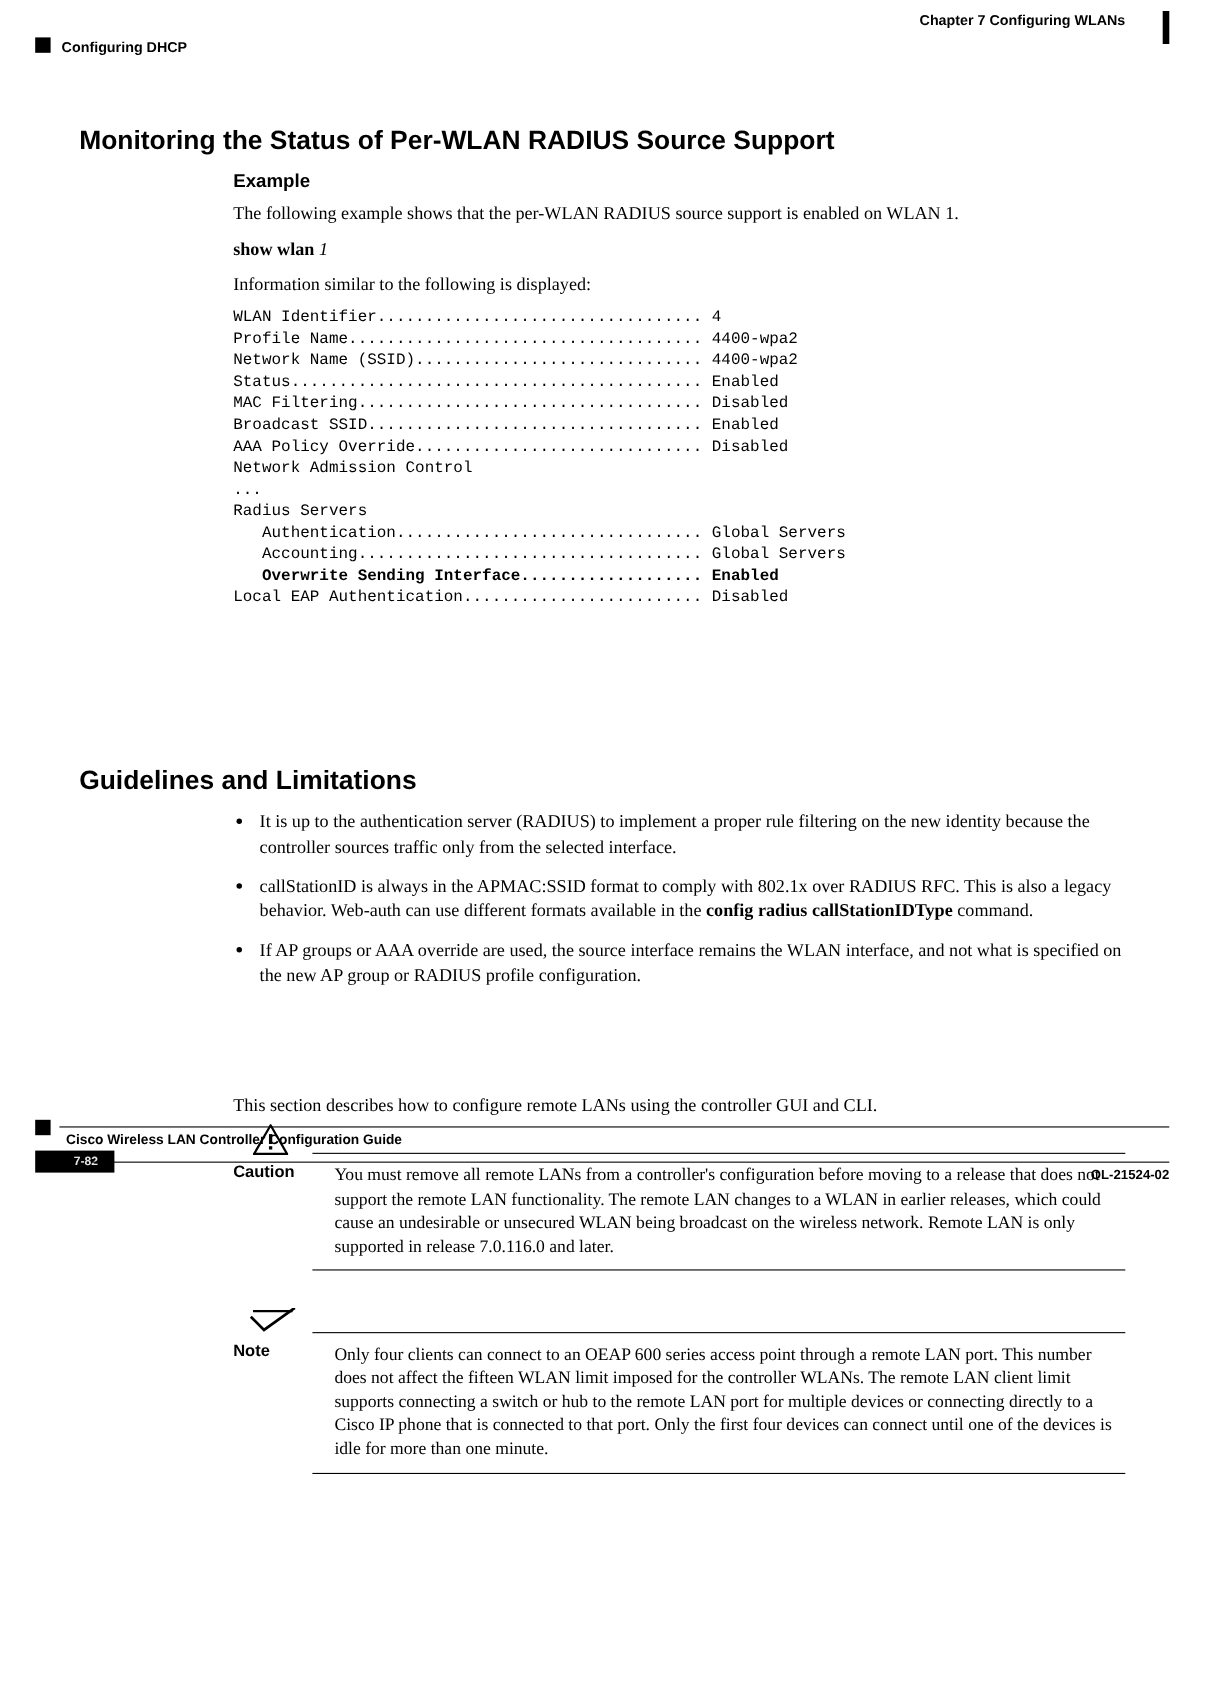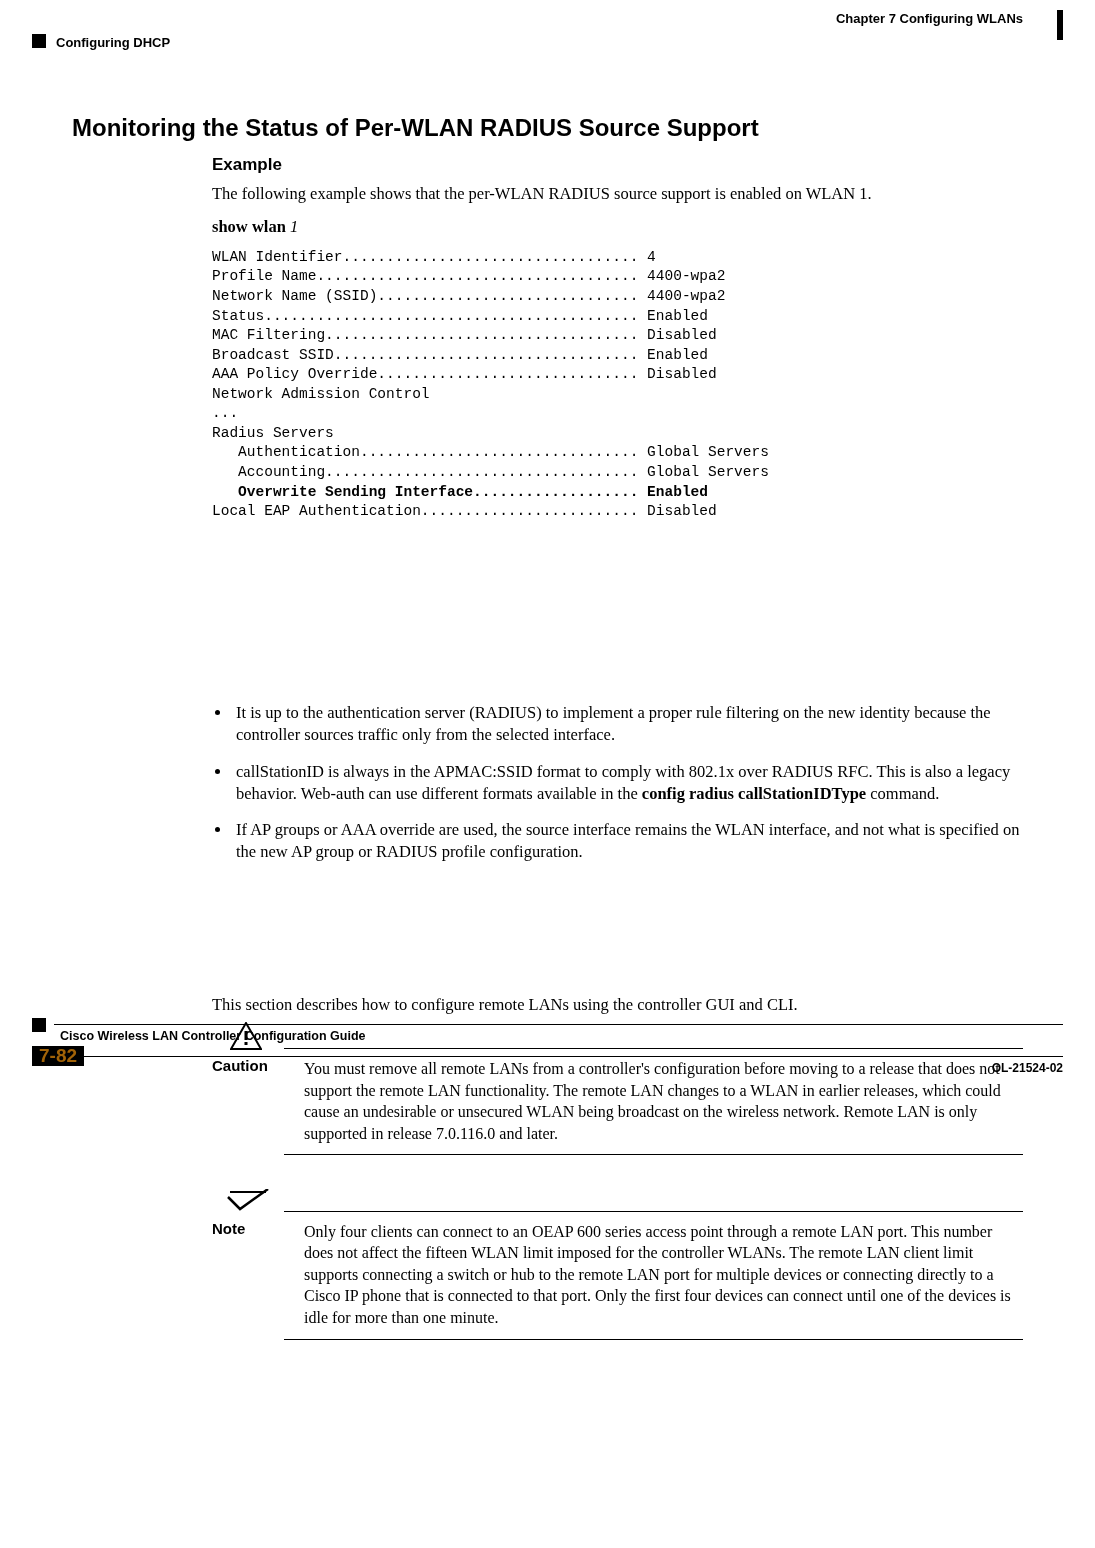"Information similar to the following" p.p { html: none -> <p>Information similar to the following is displayed:</p> }
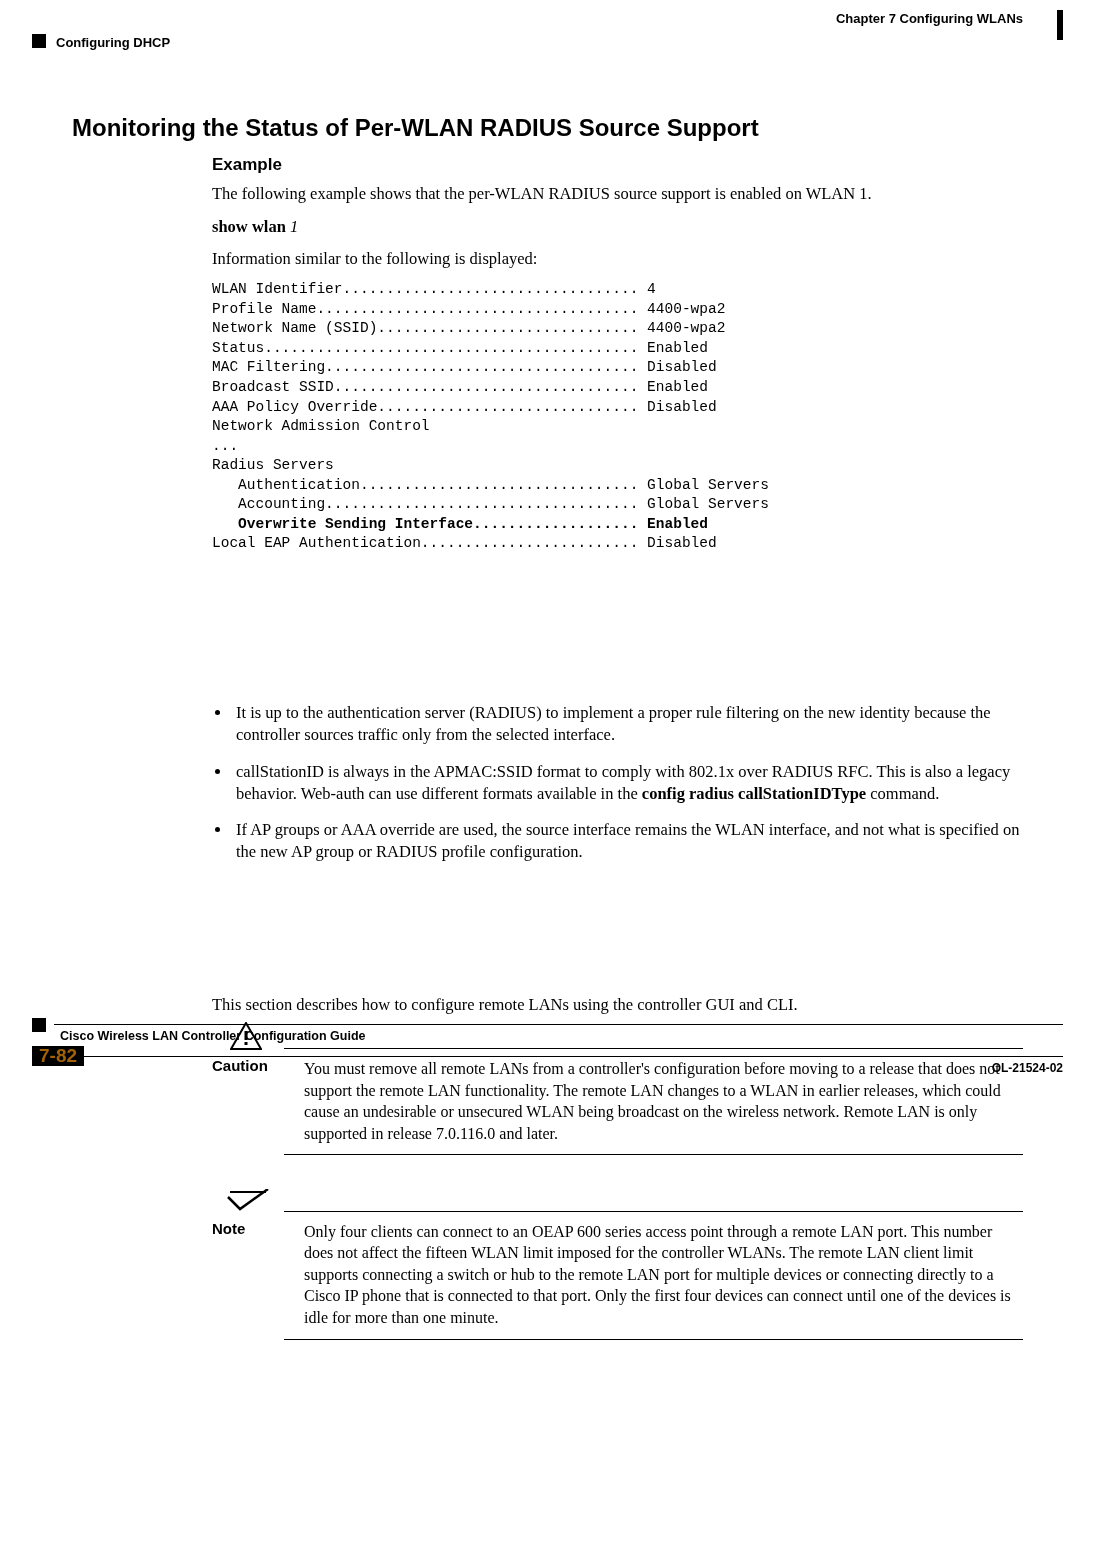"Guidelines and Limitations" div.h2 { html: none -> <div>Guidelines and Limitations</div> }
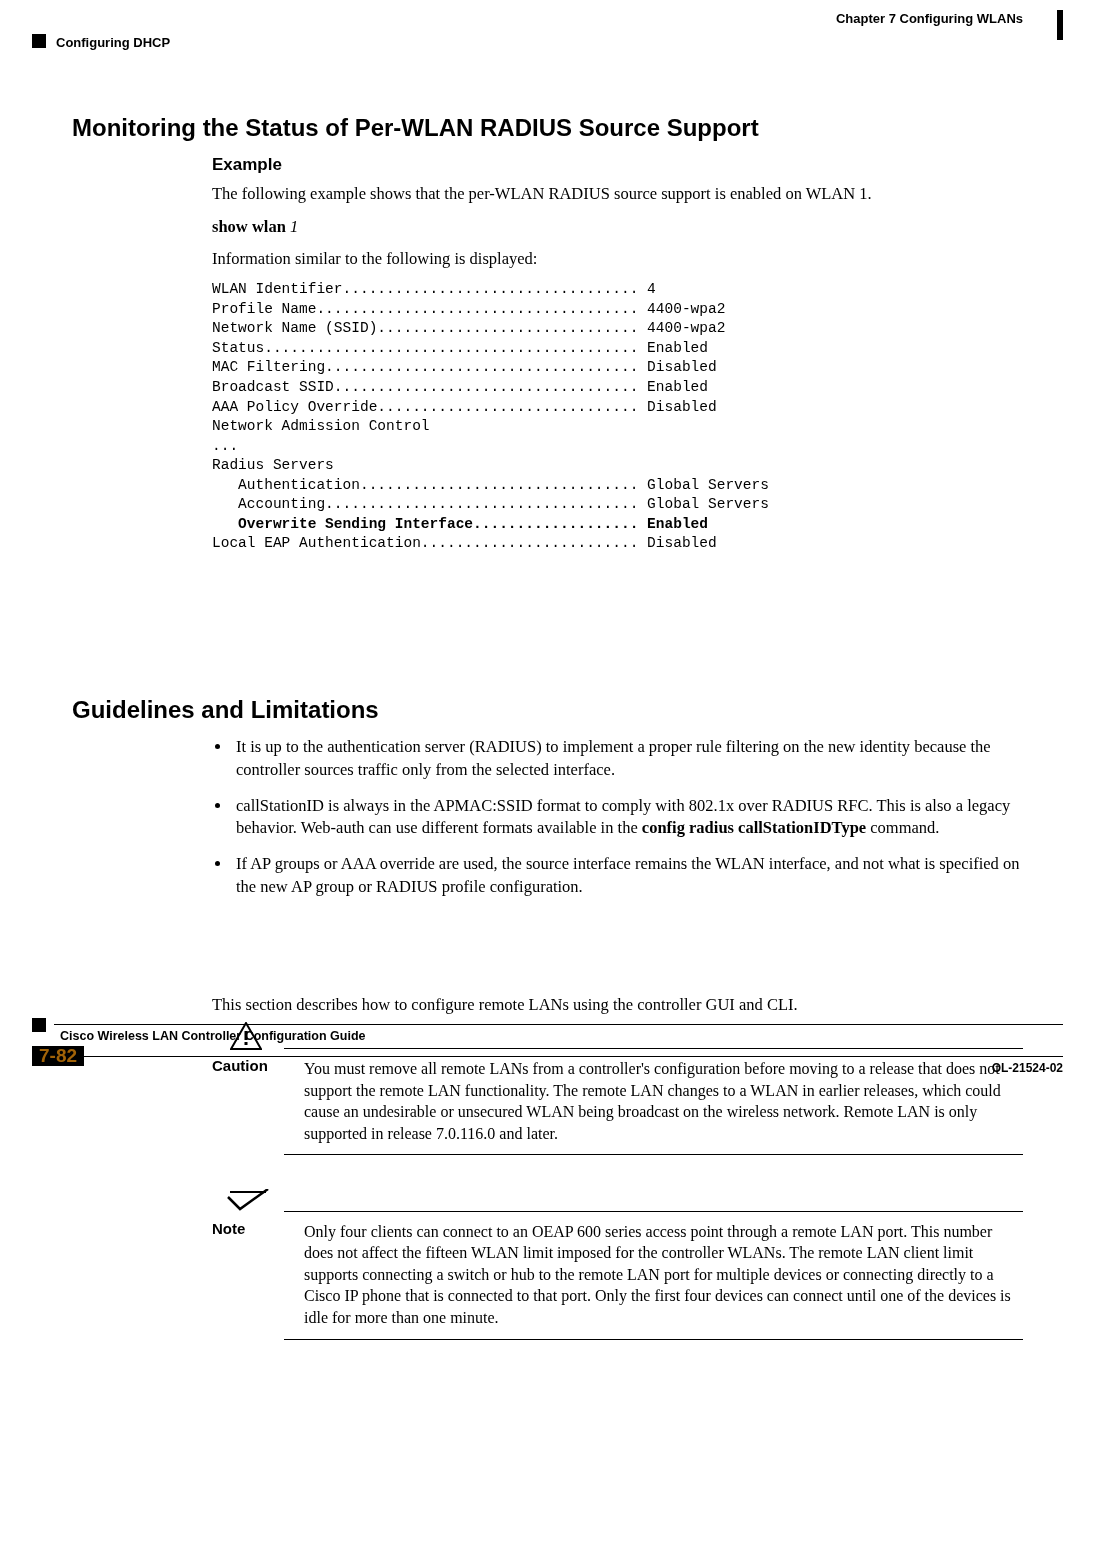"7-82" .footer .pagebar { color: #a16207 -> #e5e5e5; font-size: 19px -> 11px; padding-left: none -> 20px }
